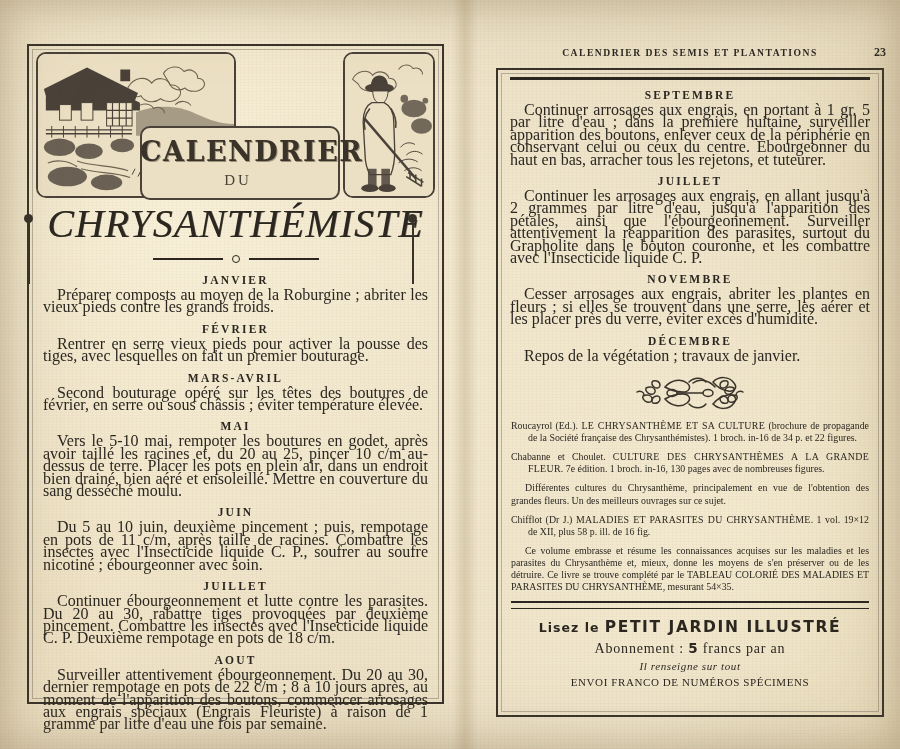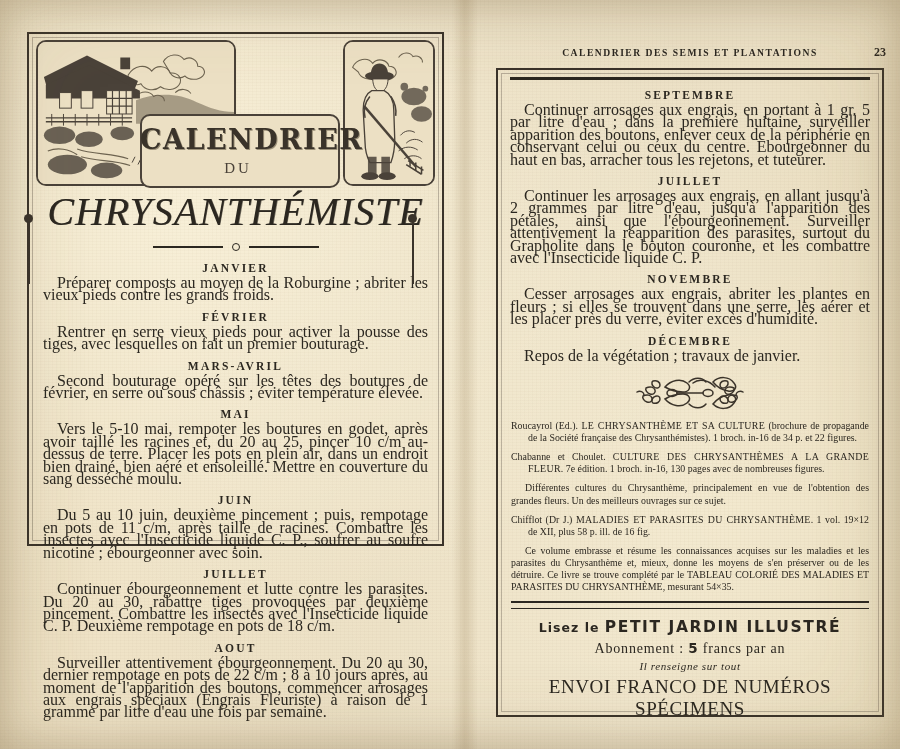"CALENDRIER" .page-left { height: 514px -> 660px; top: 32px -> 44px }
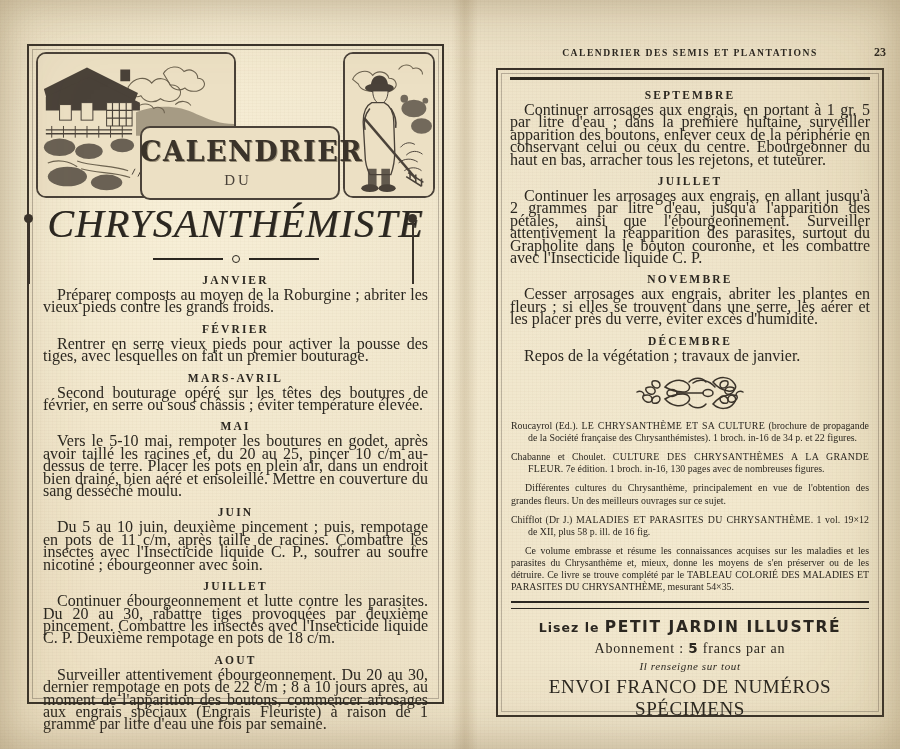"ENVOI FRANCO DE NUMÉROS SPÉCIMENS" .ad4 { font-size: 19px -> 11px }
